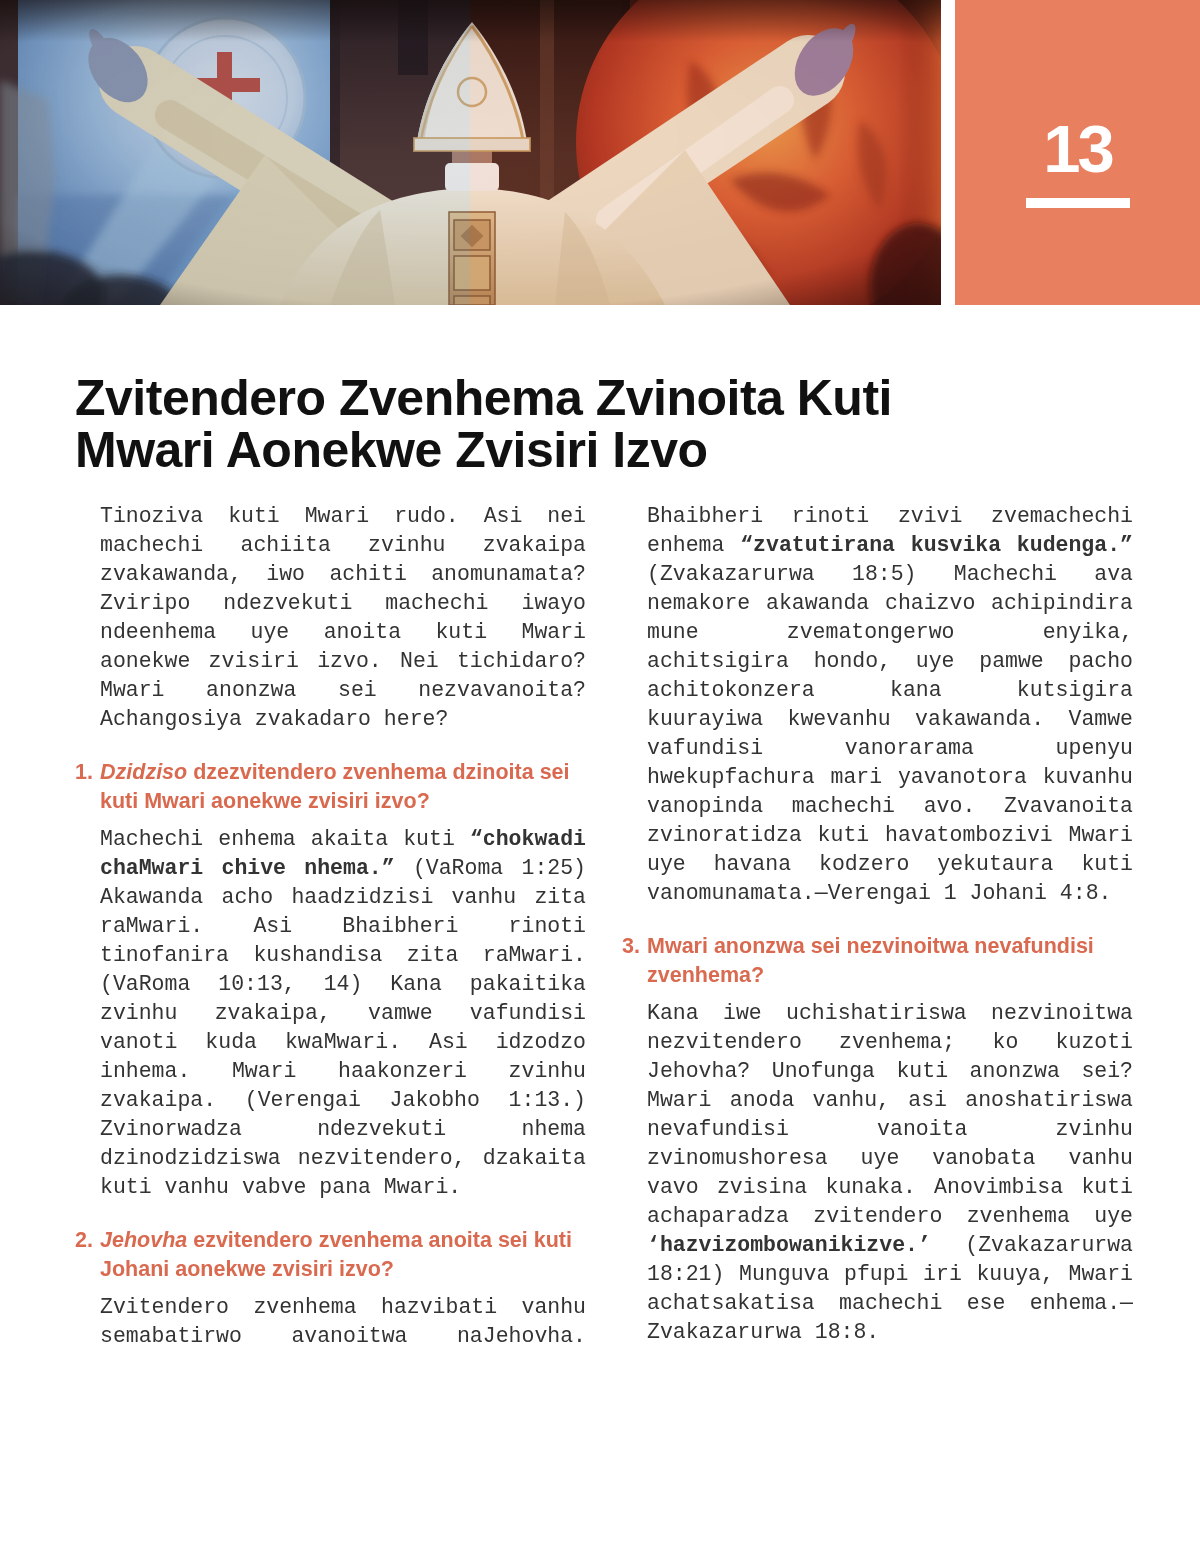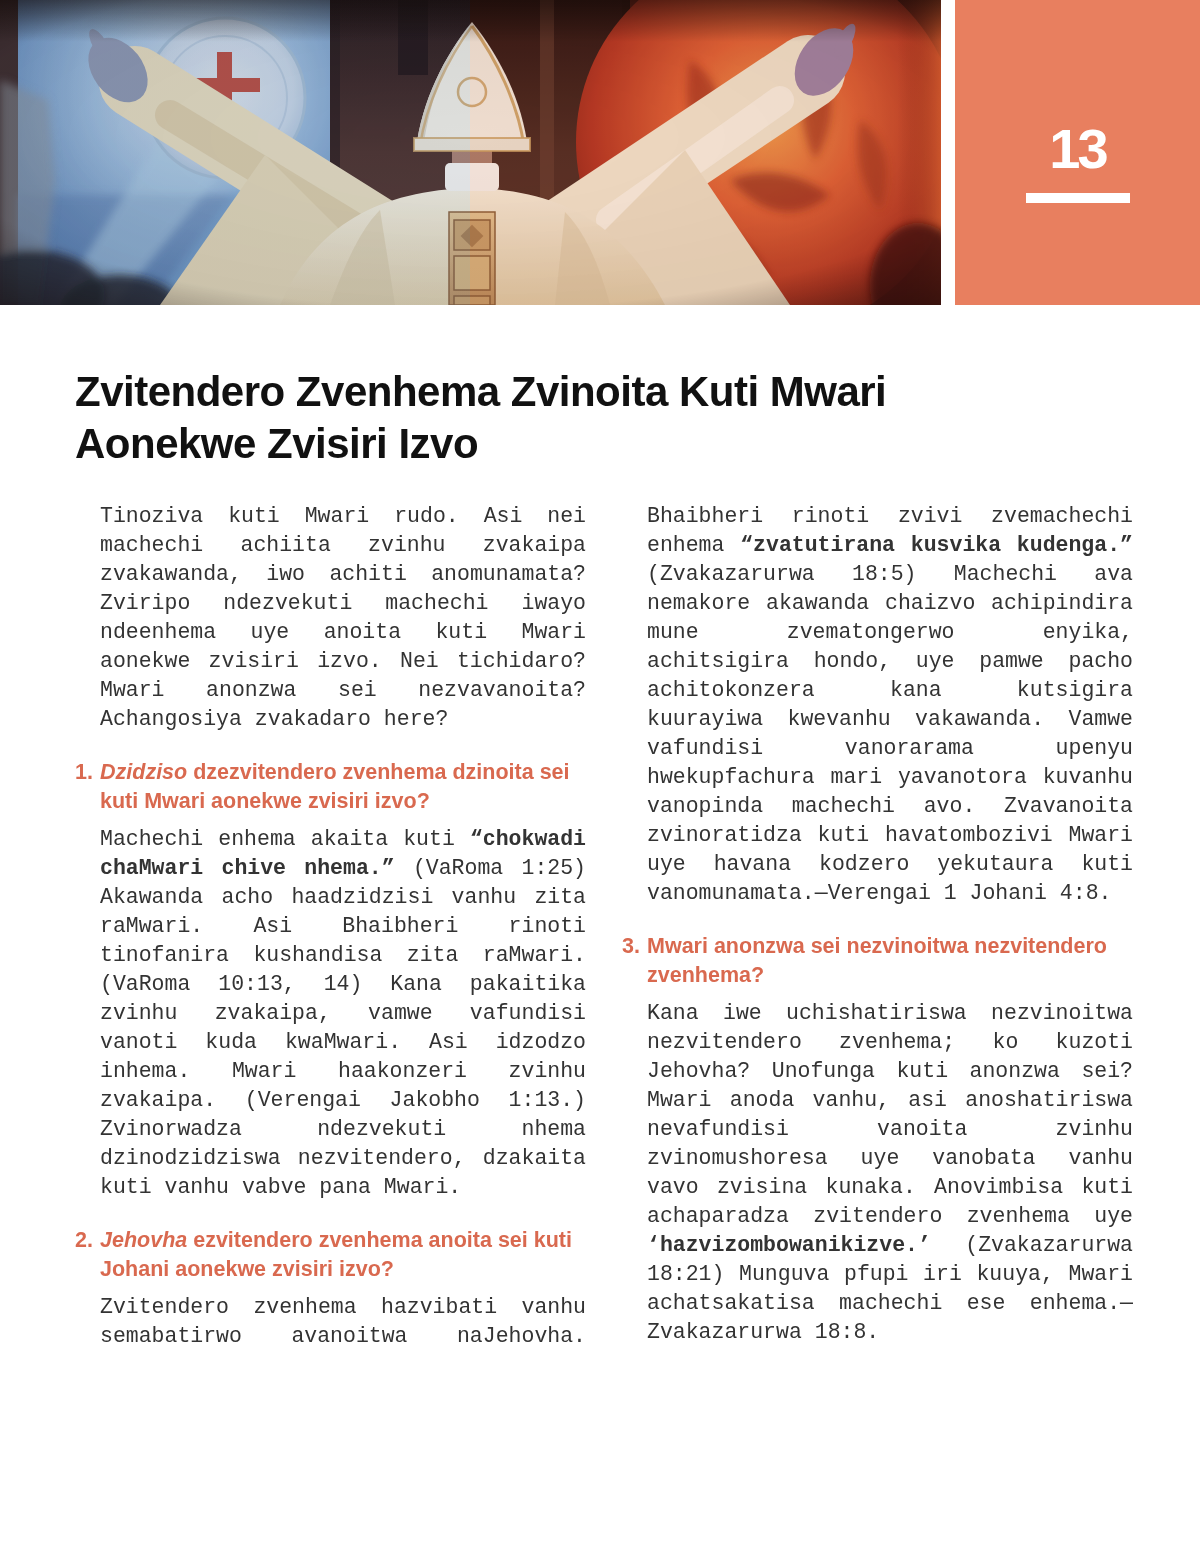"13" .chapter-num { font-size: 56px -> 67px }
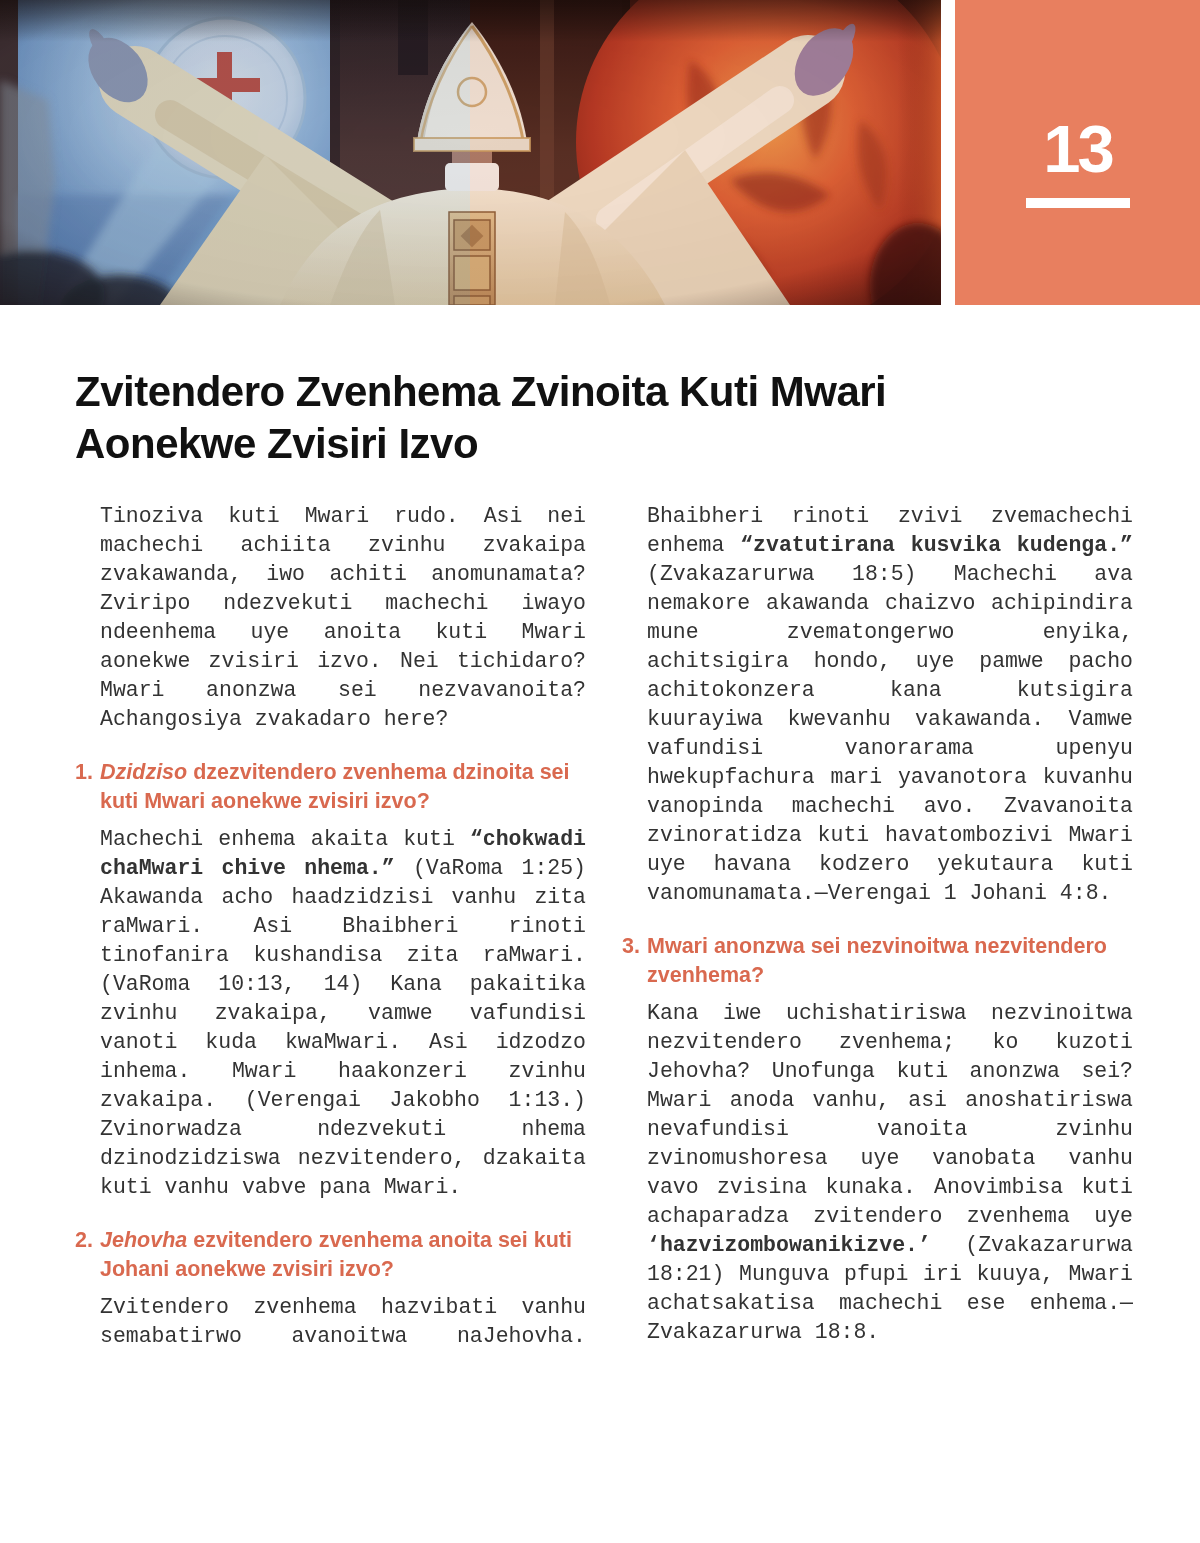"Zvitendero Zvenhema Zvinoita Kuti Mwari" .page-title { font-size: 42px -> 50px }
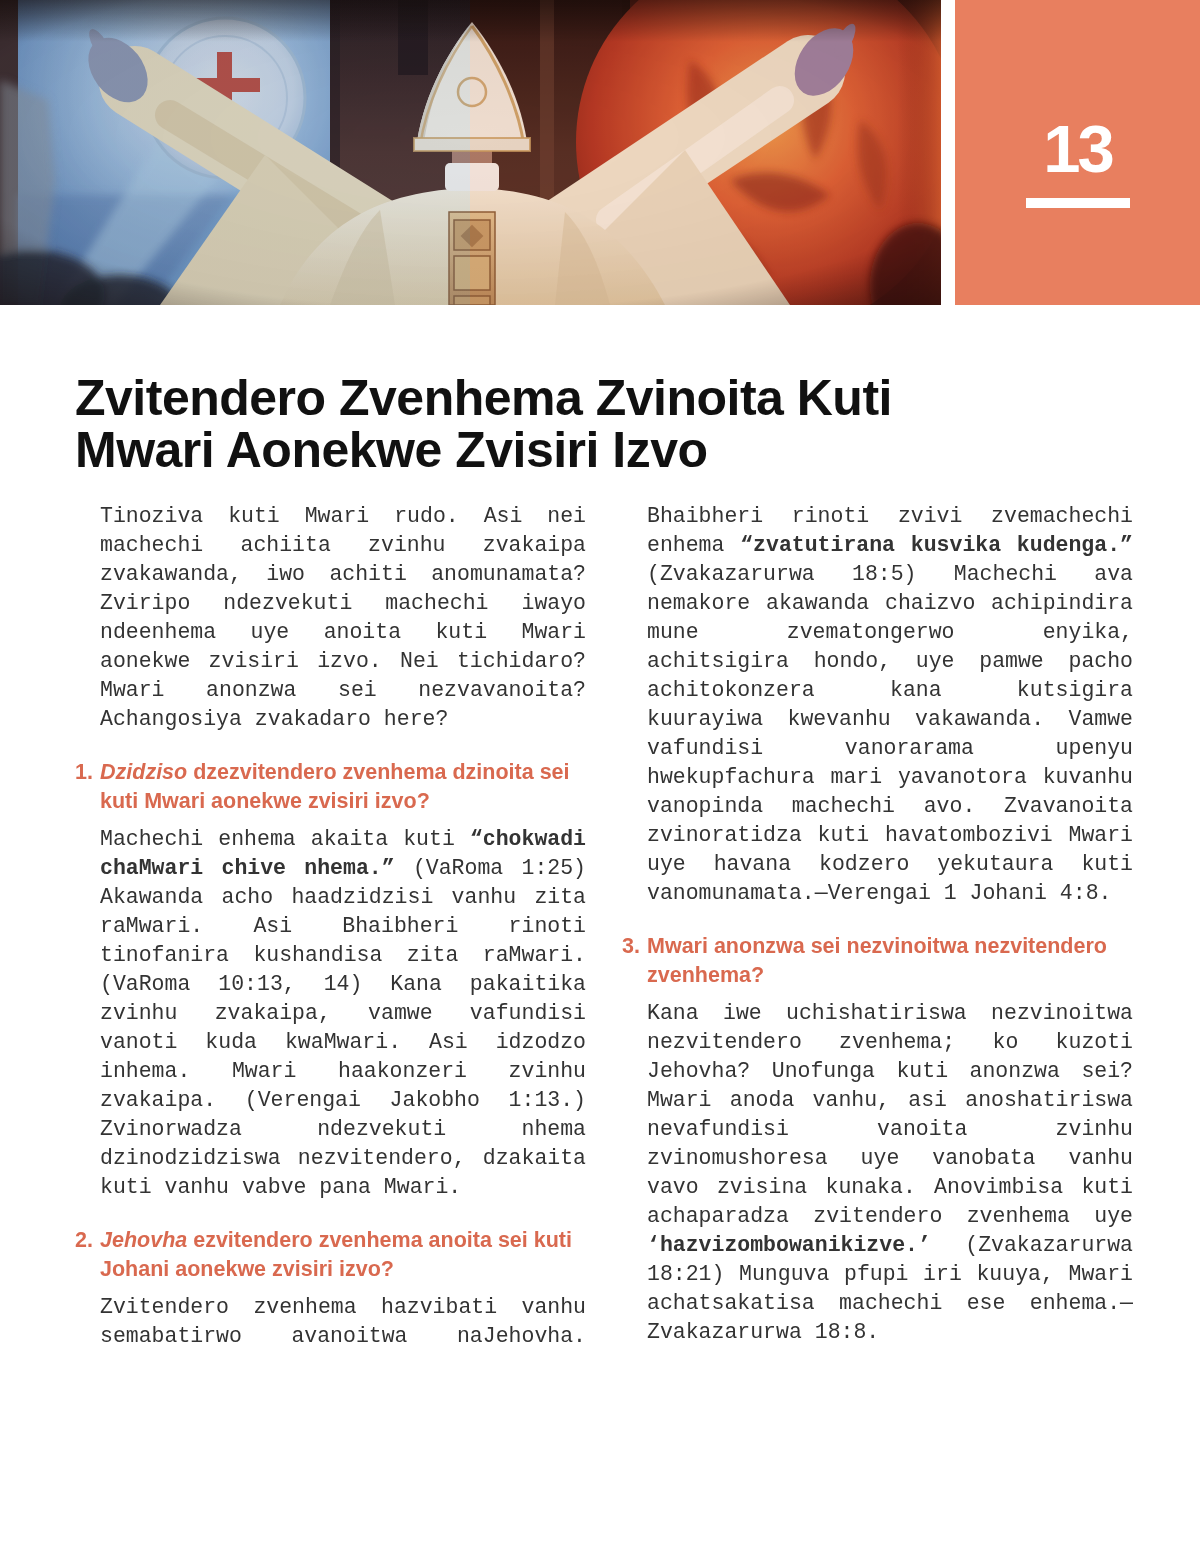"Mwari anonzwa sei nezvinoitwa" span { text: nezvitendero -> nevafundisi }
